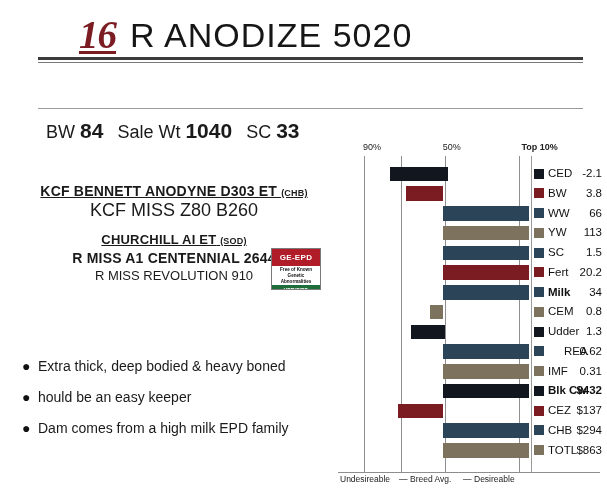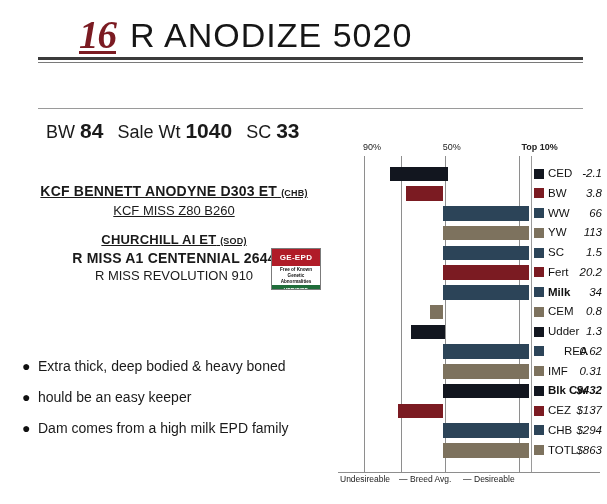"-2.1" .rowval { font-style: italic -> none }
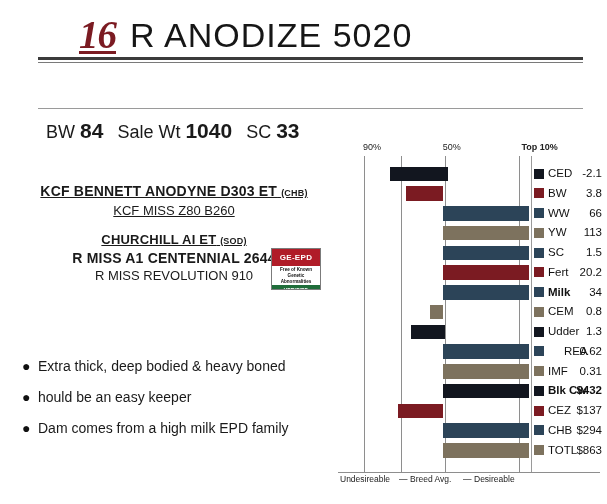"KCF MISS Z80 B260" .ped-sire3 { font-size: 13px -> 18px; text-decoration: underline -> none }
